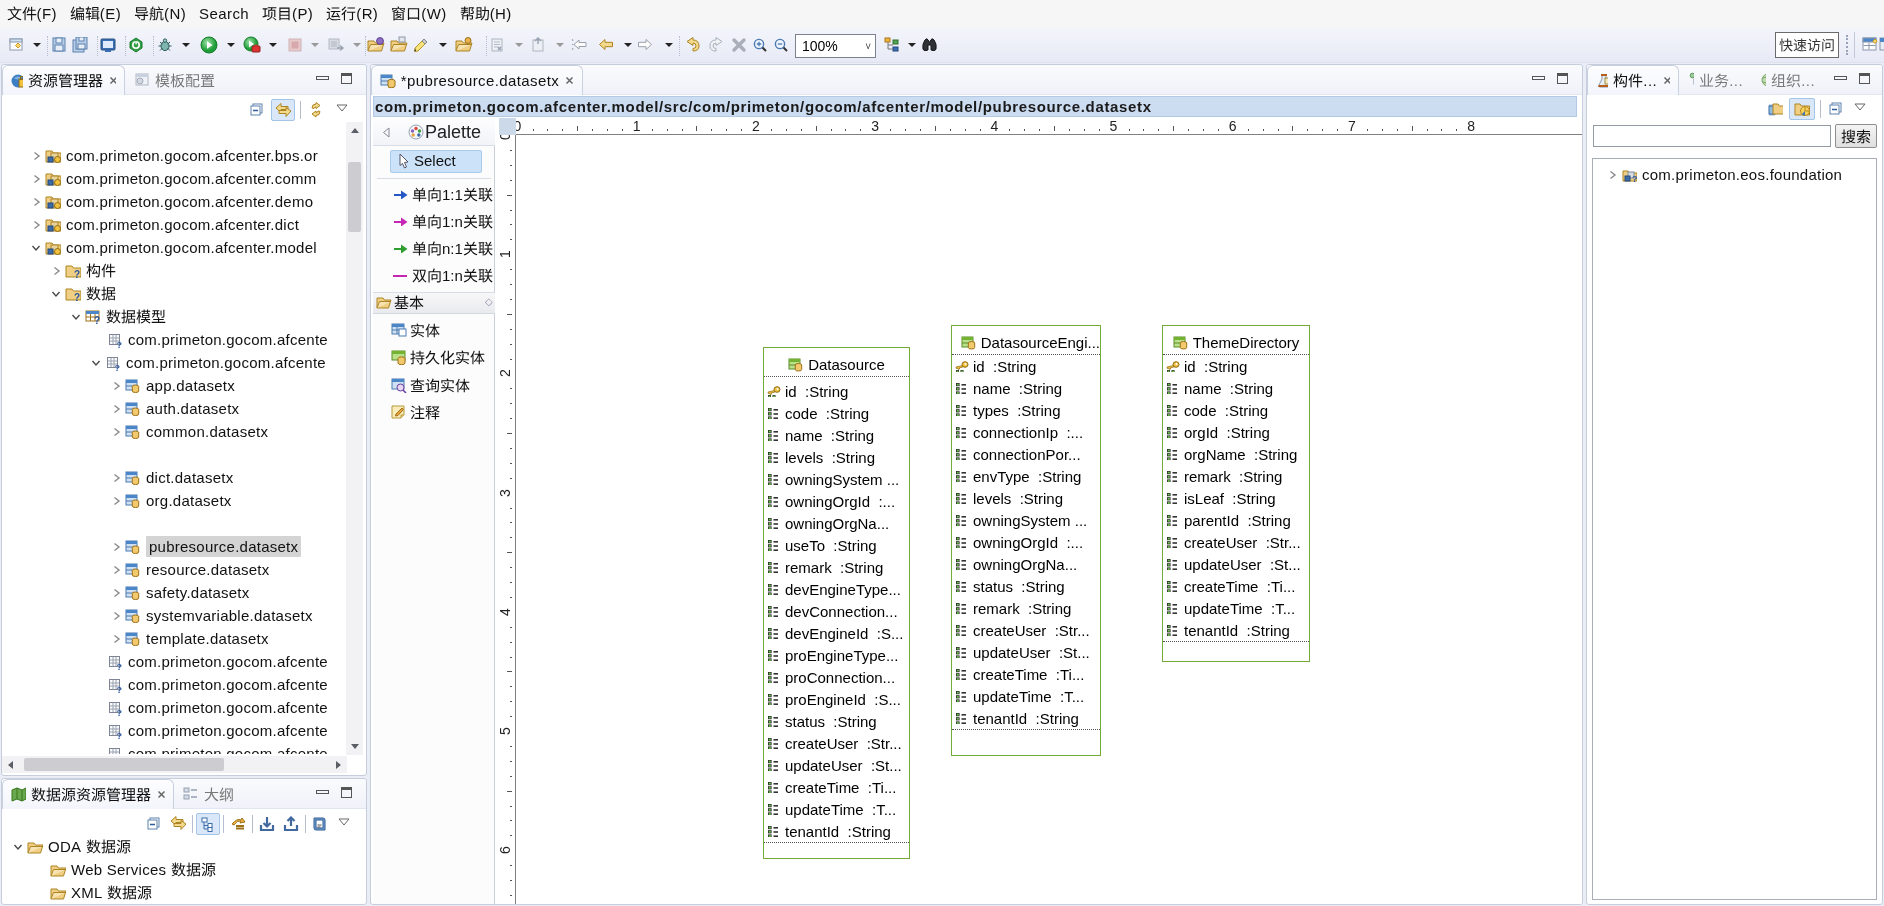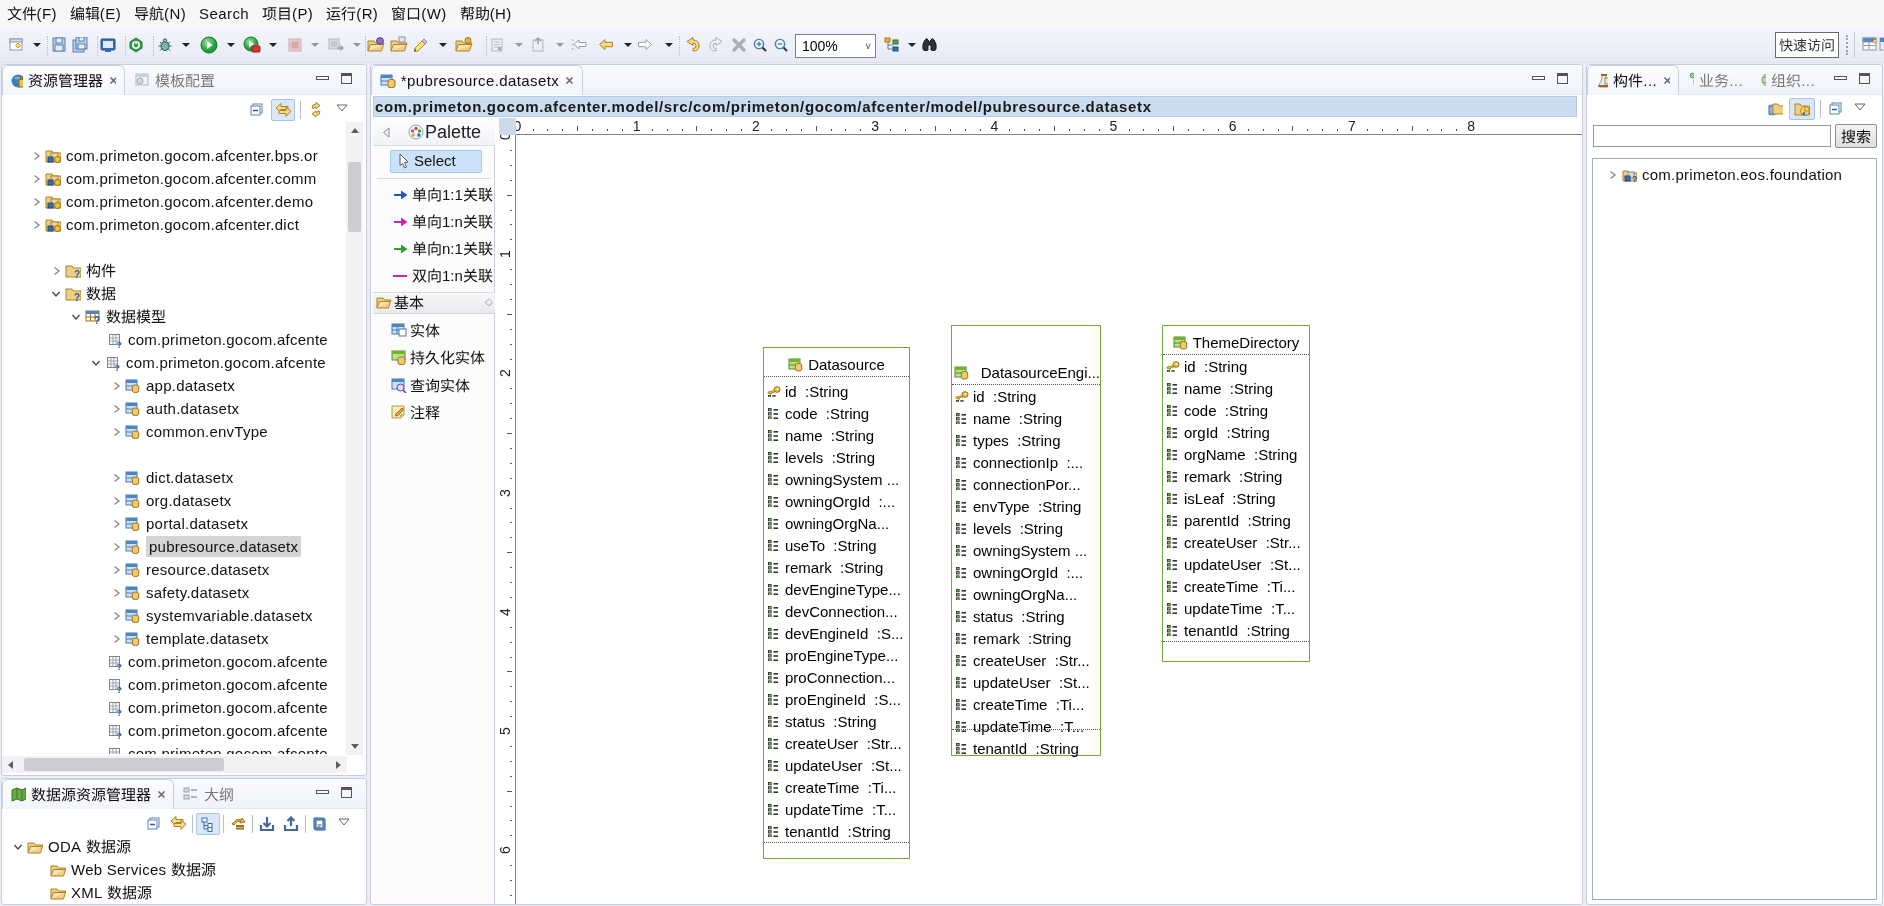"com.primeton.gocom.afcenter.model" div.treerow { html: none -> <div> <span></span> <svg> <path></path> </svg> <svg> <path></path> <rect></rect> <rect></rect> <circle></circle> </svg> <span>com.primeton.gocom.afcenter.model</span> </div> }
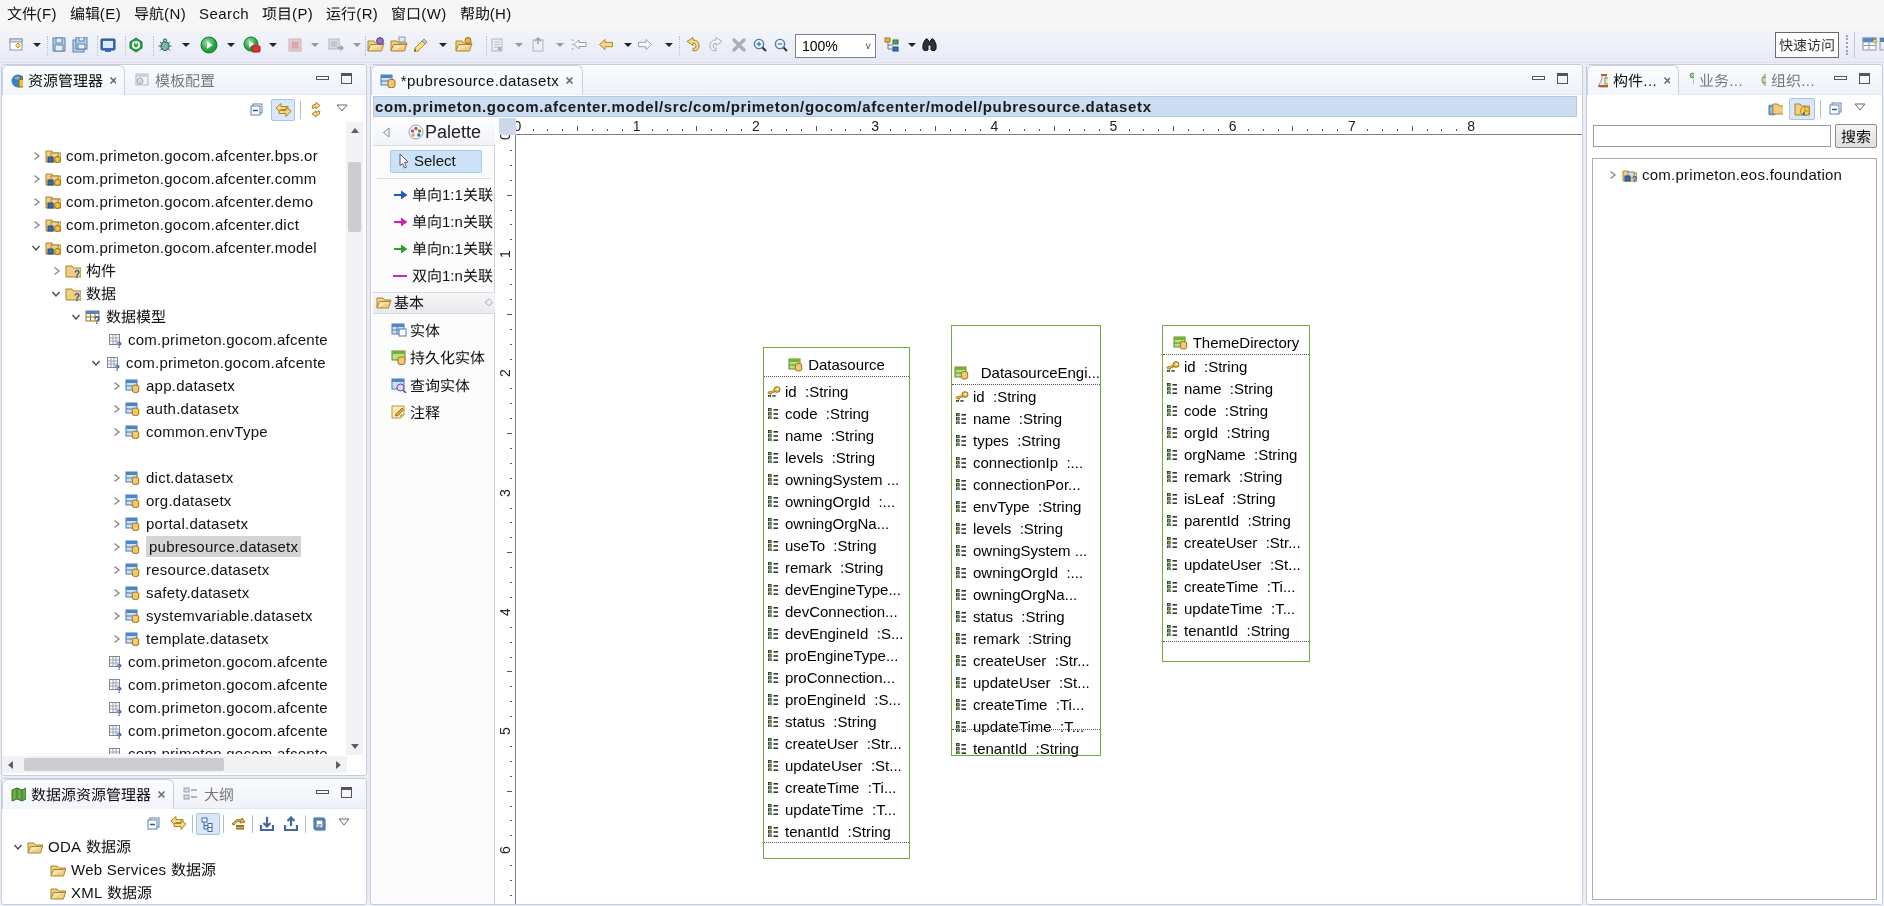"DatasourceEngi..." div.etitle { justify-content: space-between -> flex-end; margin-top: 30px -> none }
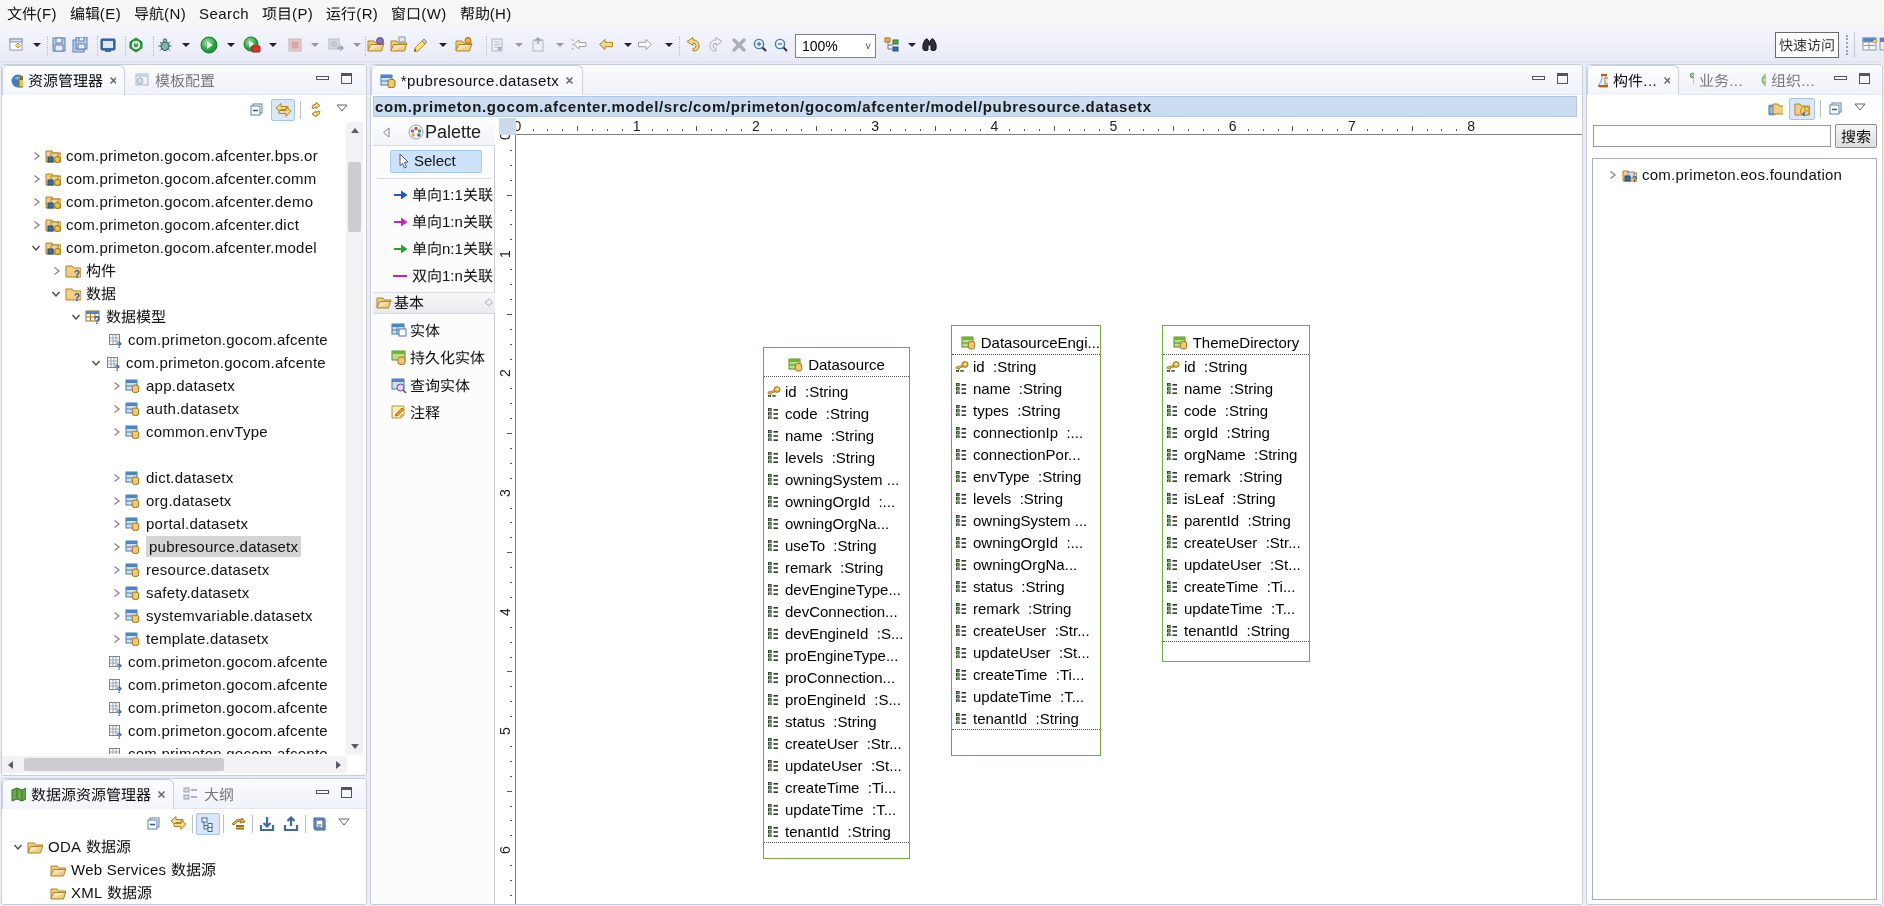"common.envType" span { text: common.envType -> common.datasetx }
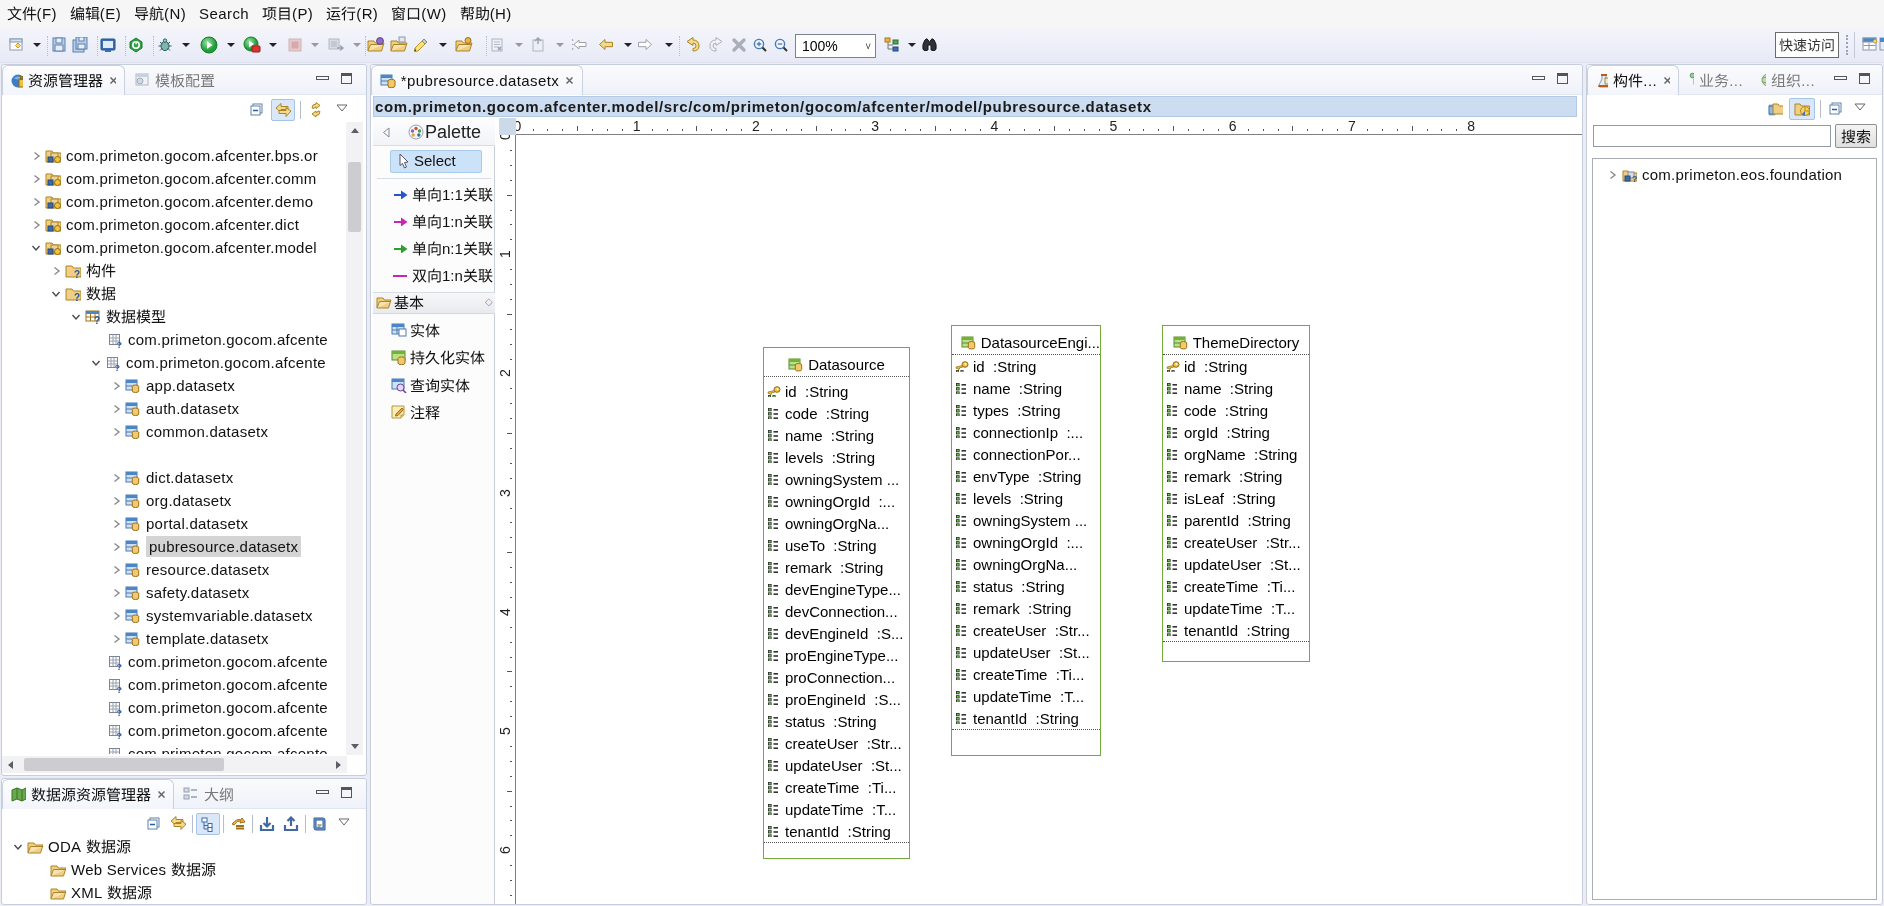"portal.datasetx" div.treerow { html: <div> <span></span> <svg> <path></path> </svg> <svg> <rect></rect> <rect></rect> <path></path> <ellipse></ellipse> <path></path> </svg> <span>portal.datasetx</span> </div> -> none }
